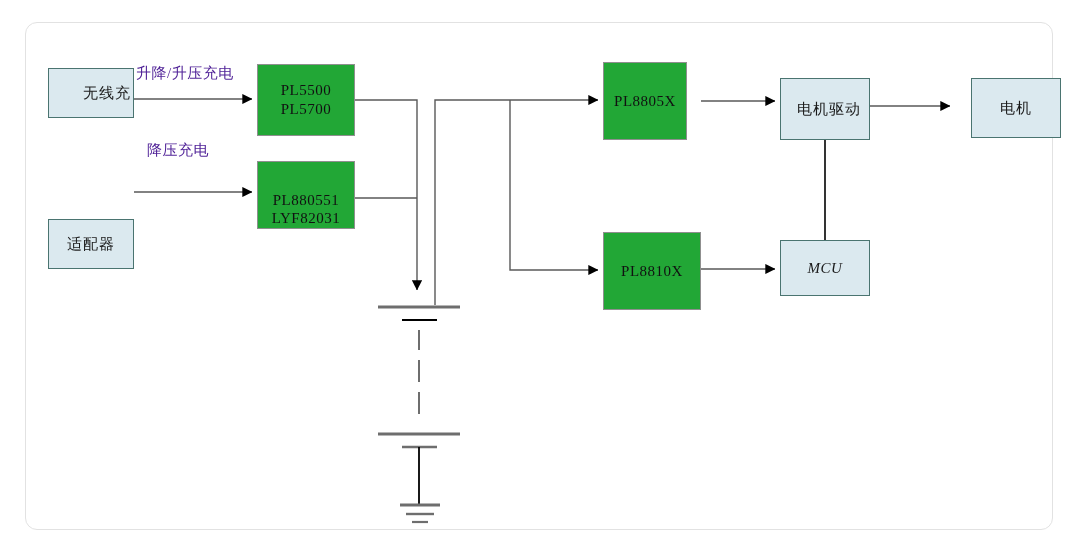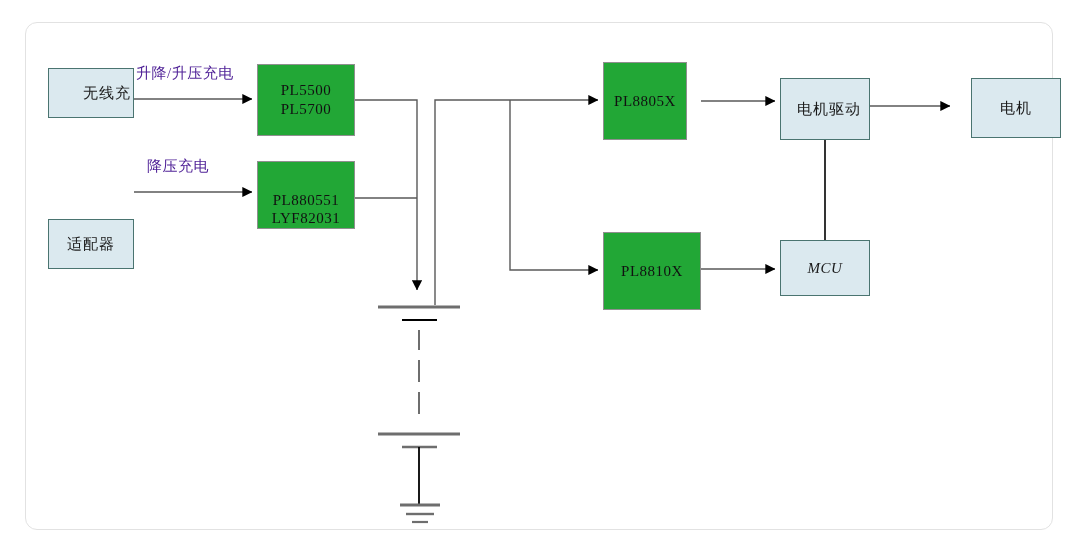"降压充电" div.edge-label { top: 157px -> 141px }
